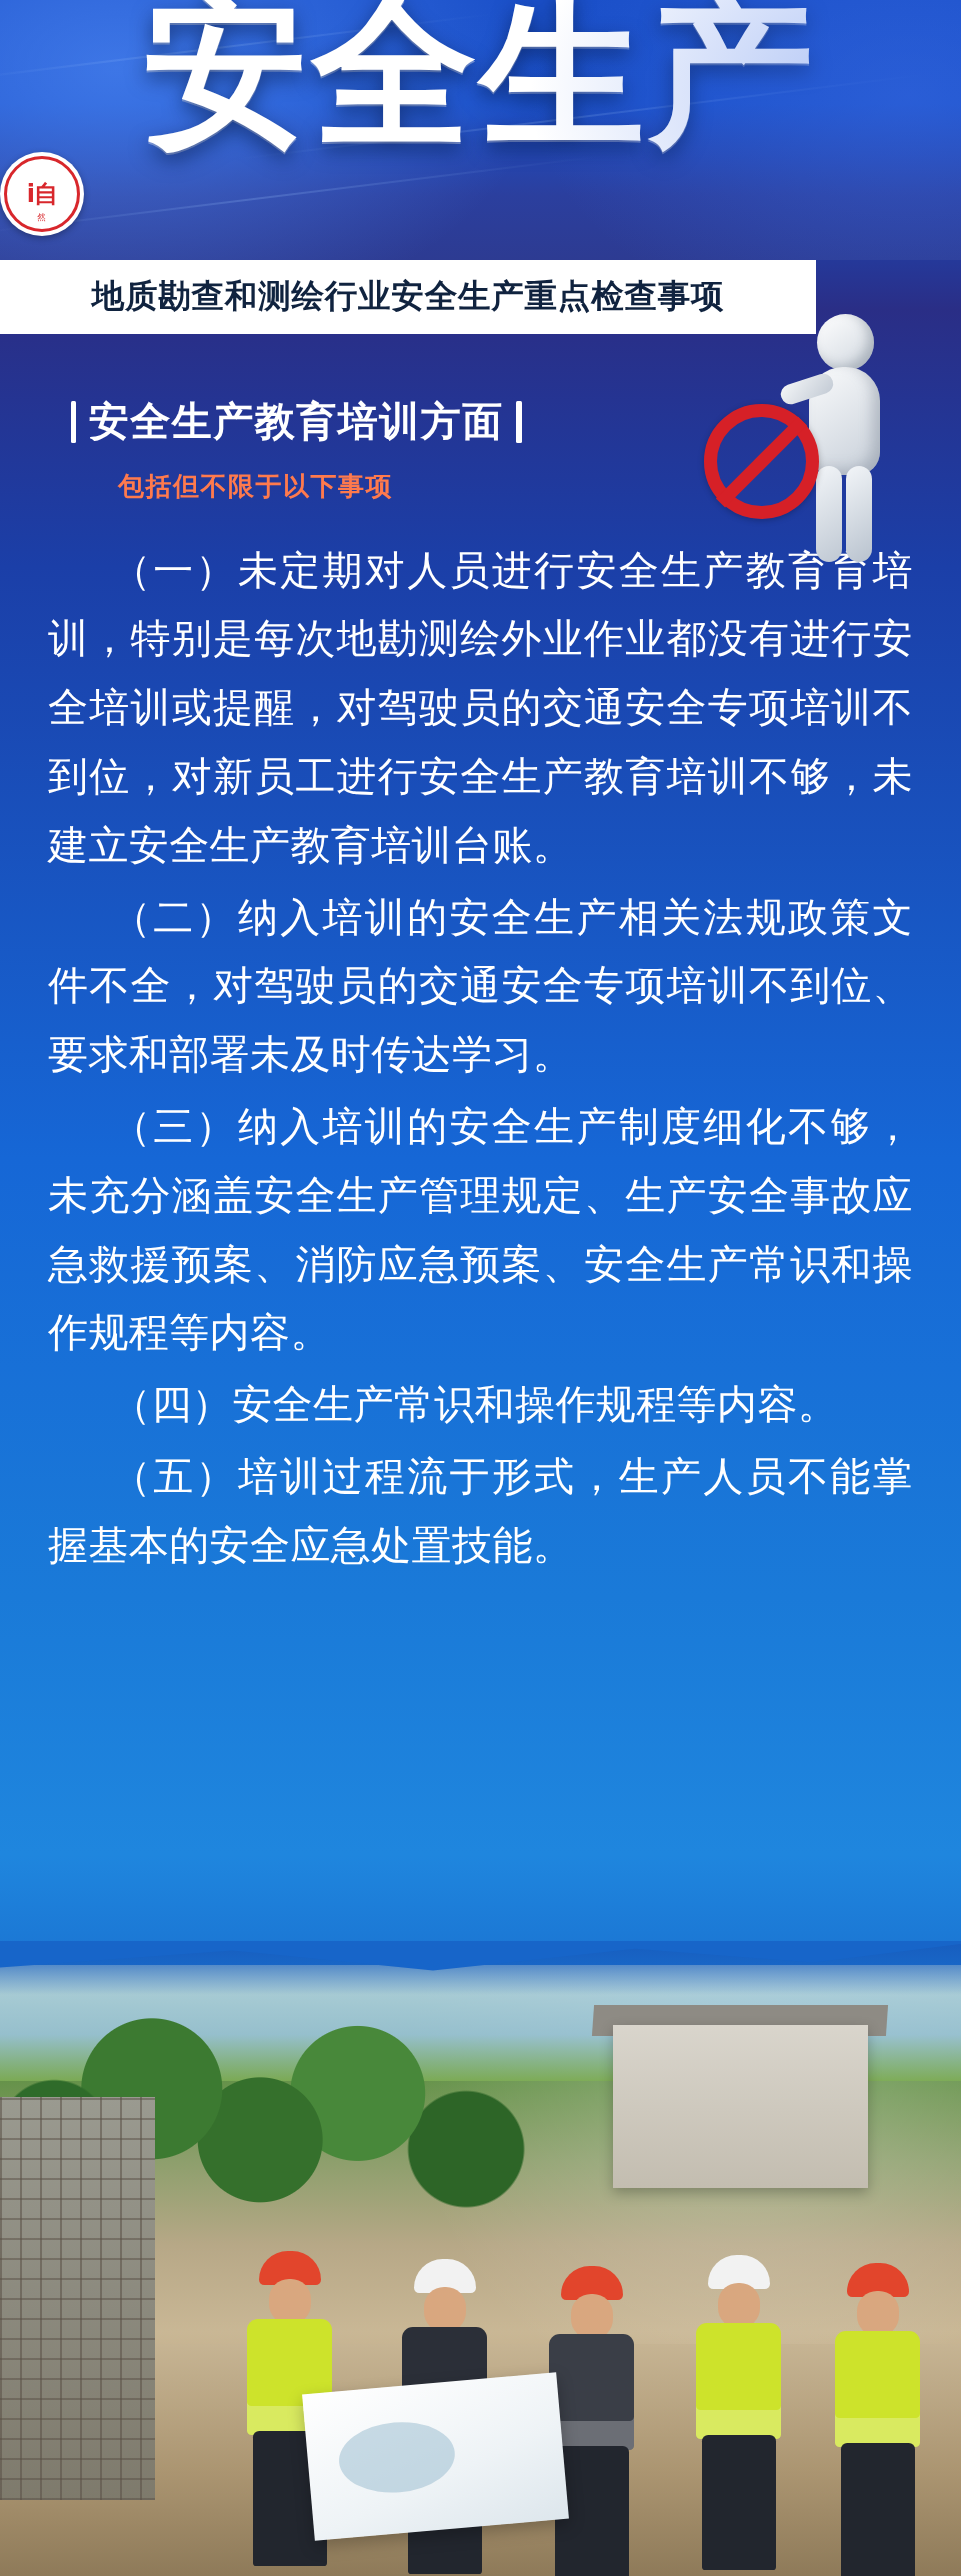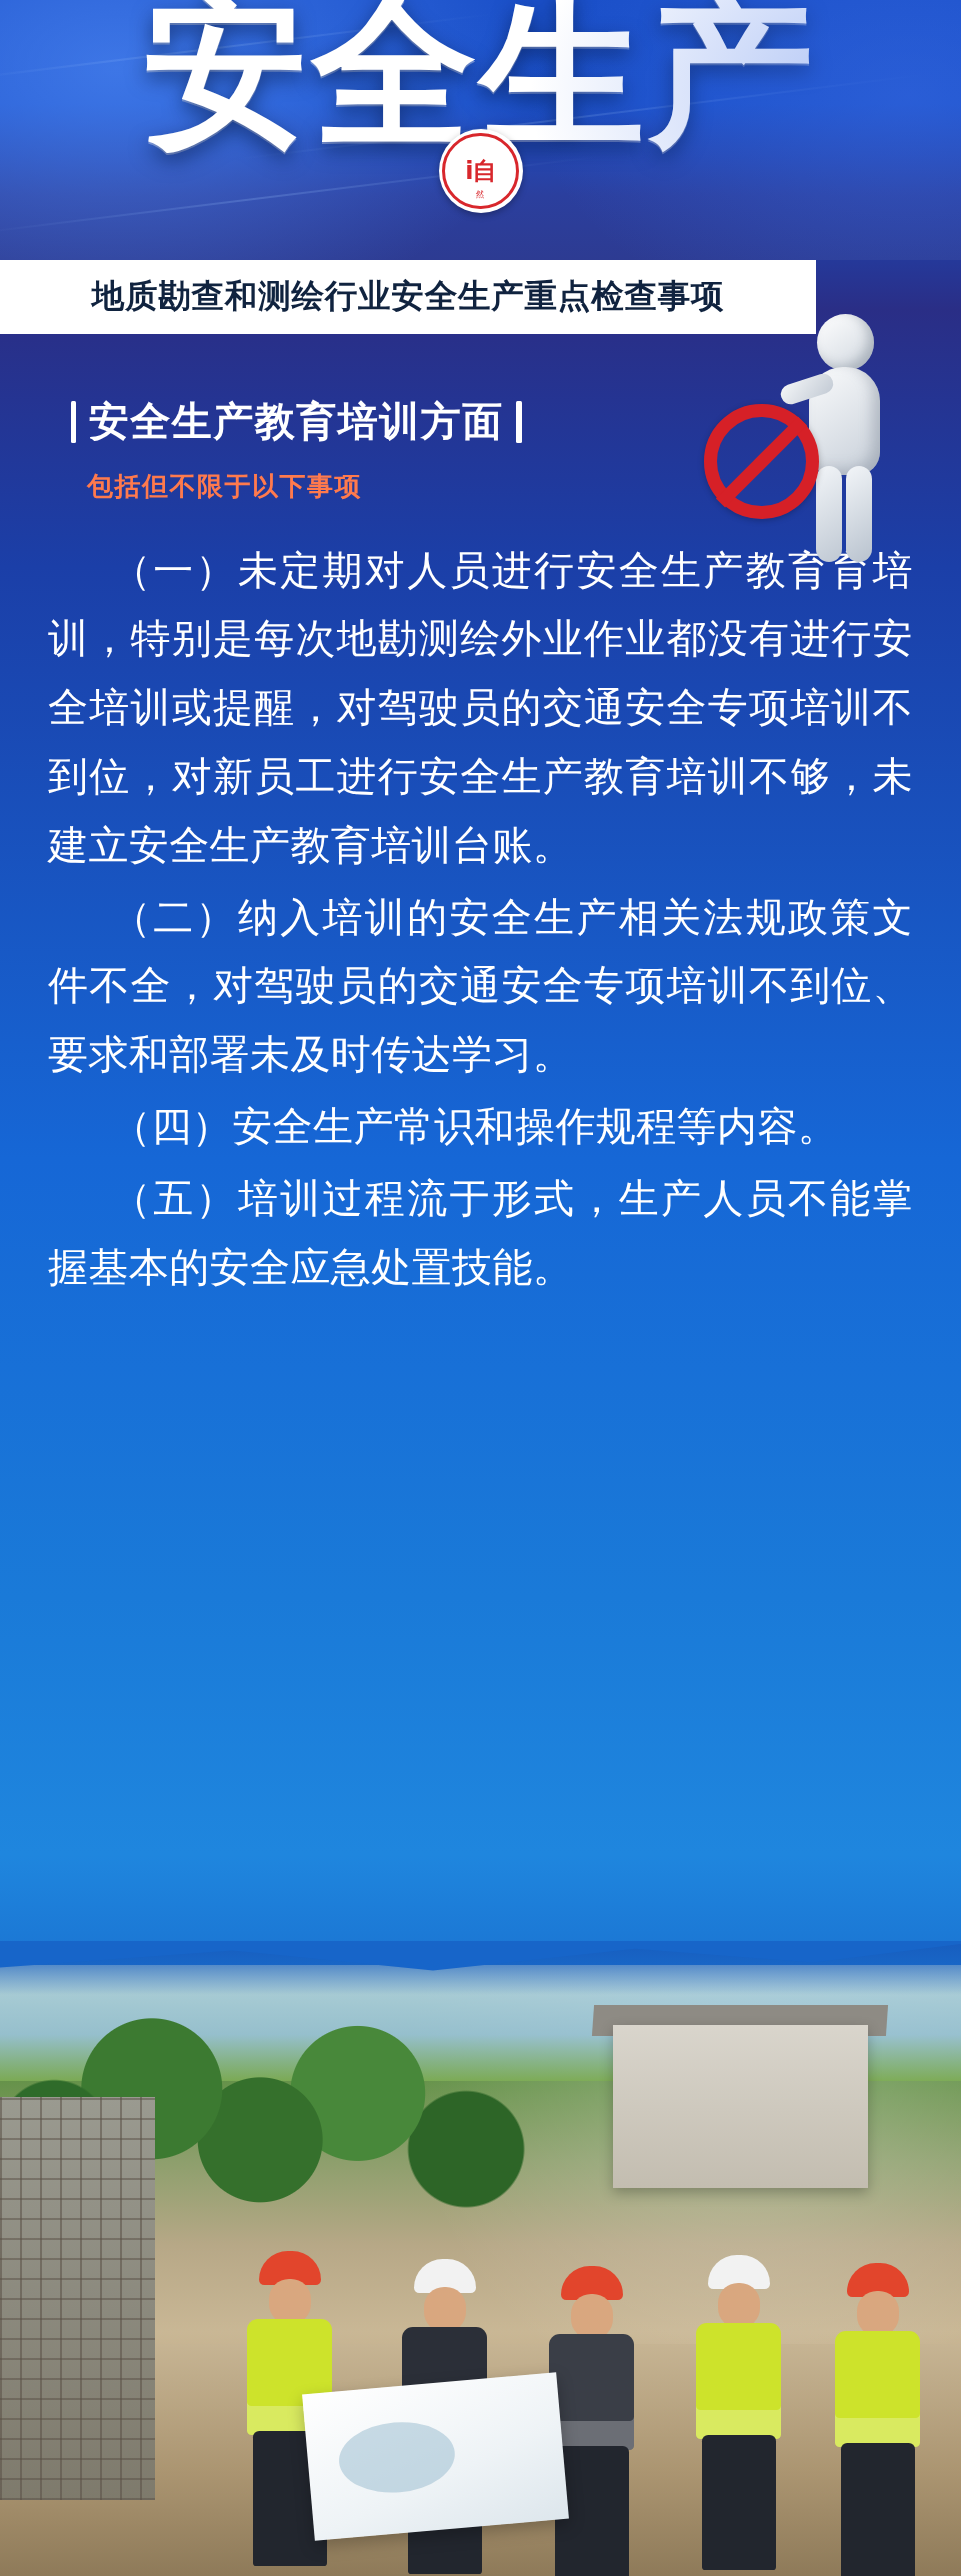"i自" .logo-wrap { justify-content: center -> flex-start; top: 129px -> 152px }
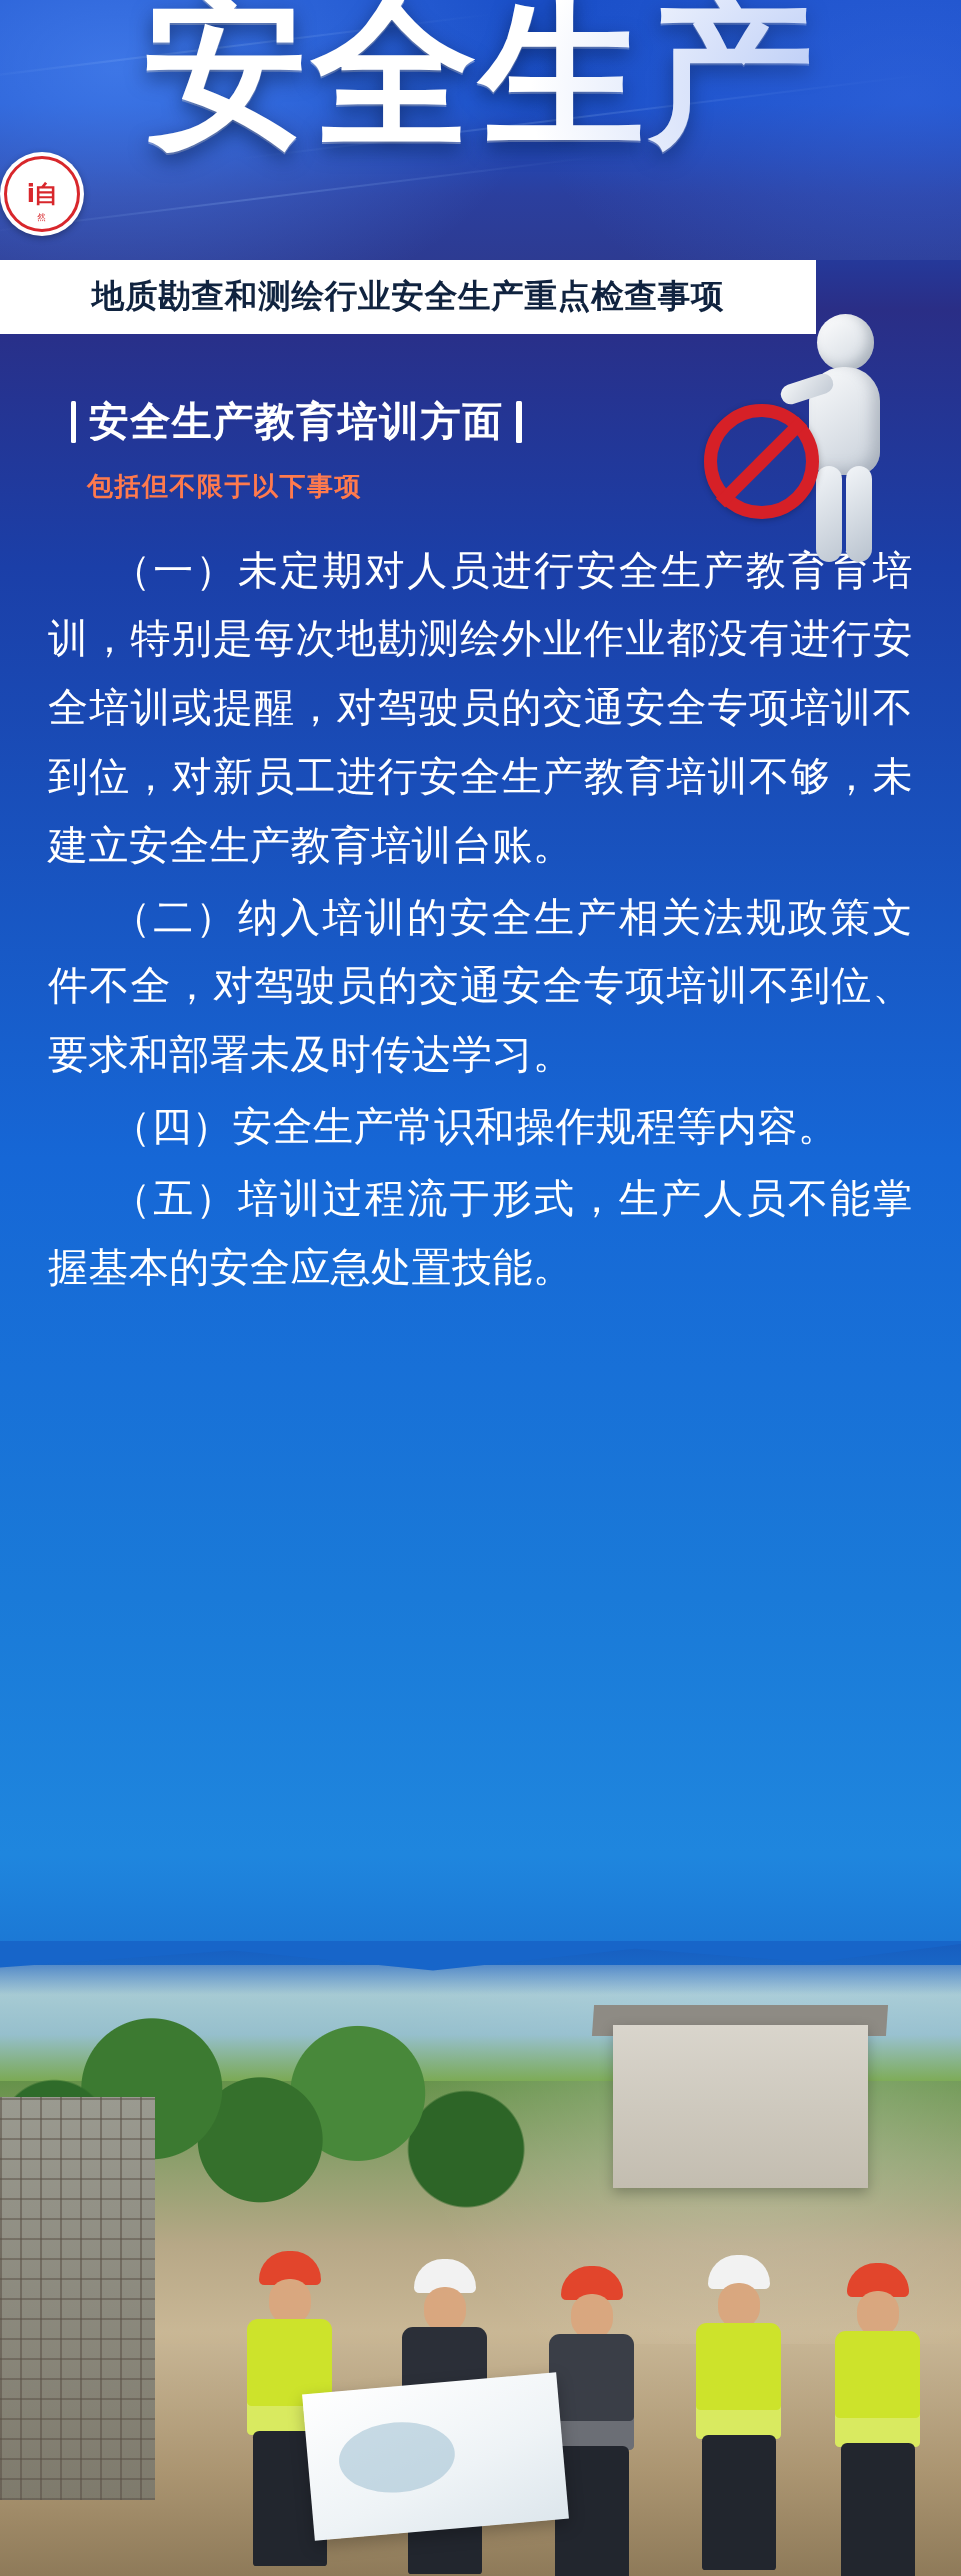"包括但不限于以下事项" .section-sub { margin-left: 87px -> 118px }
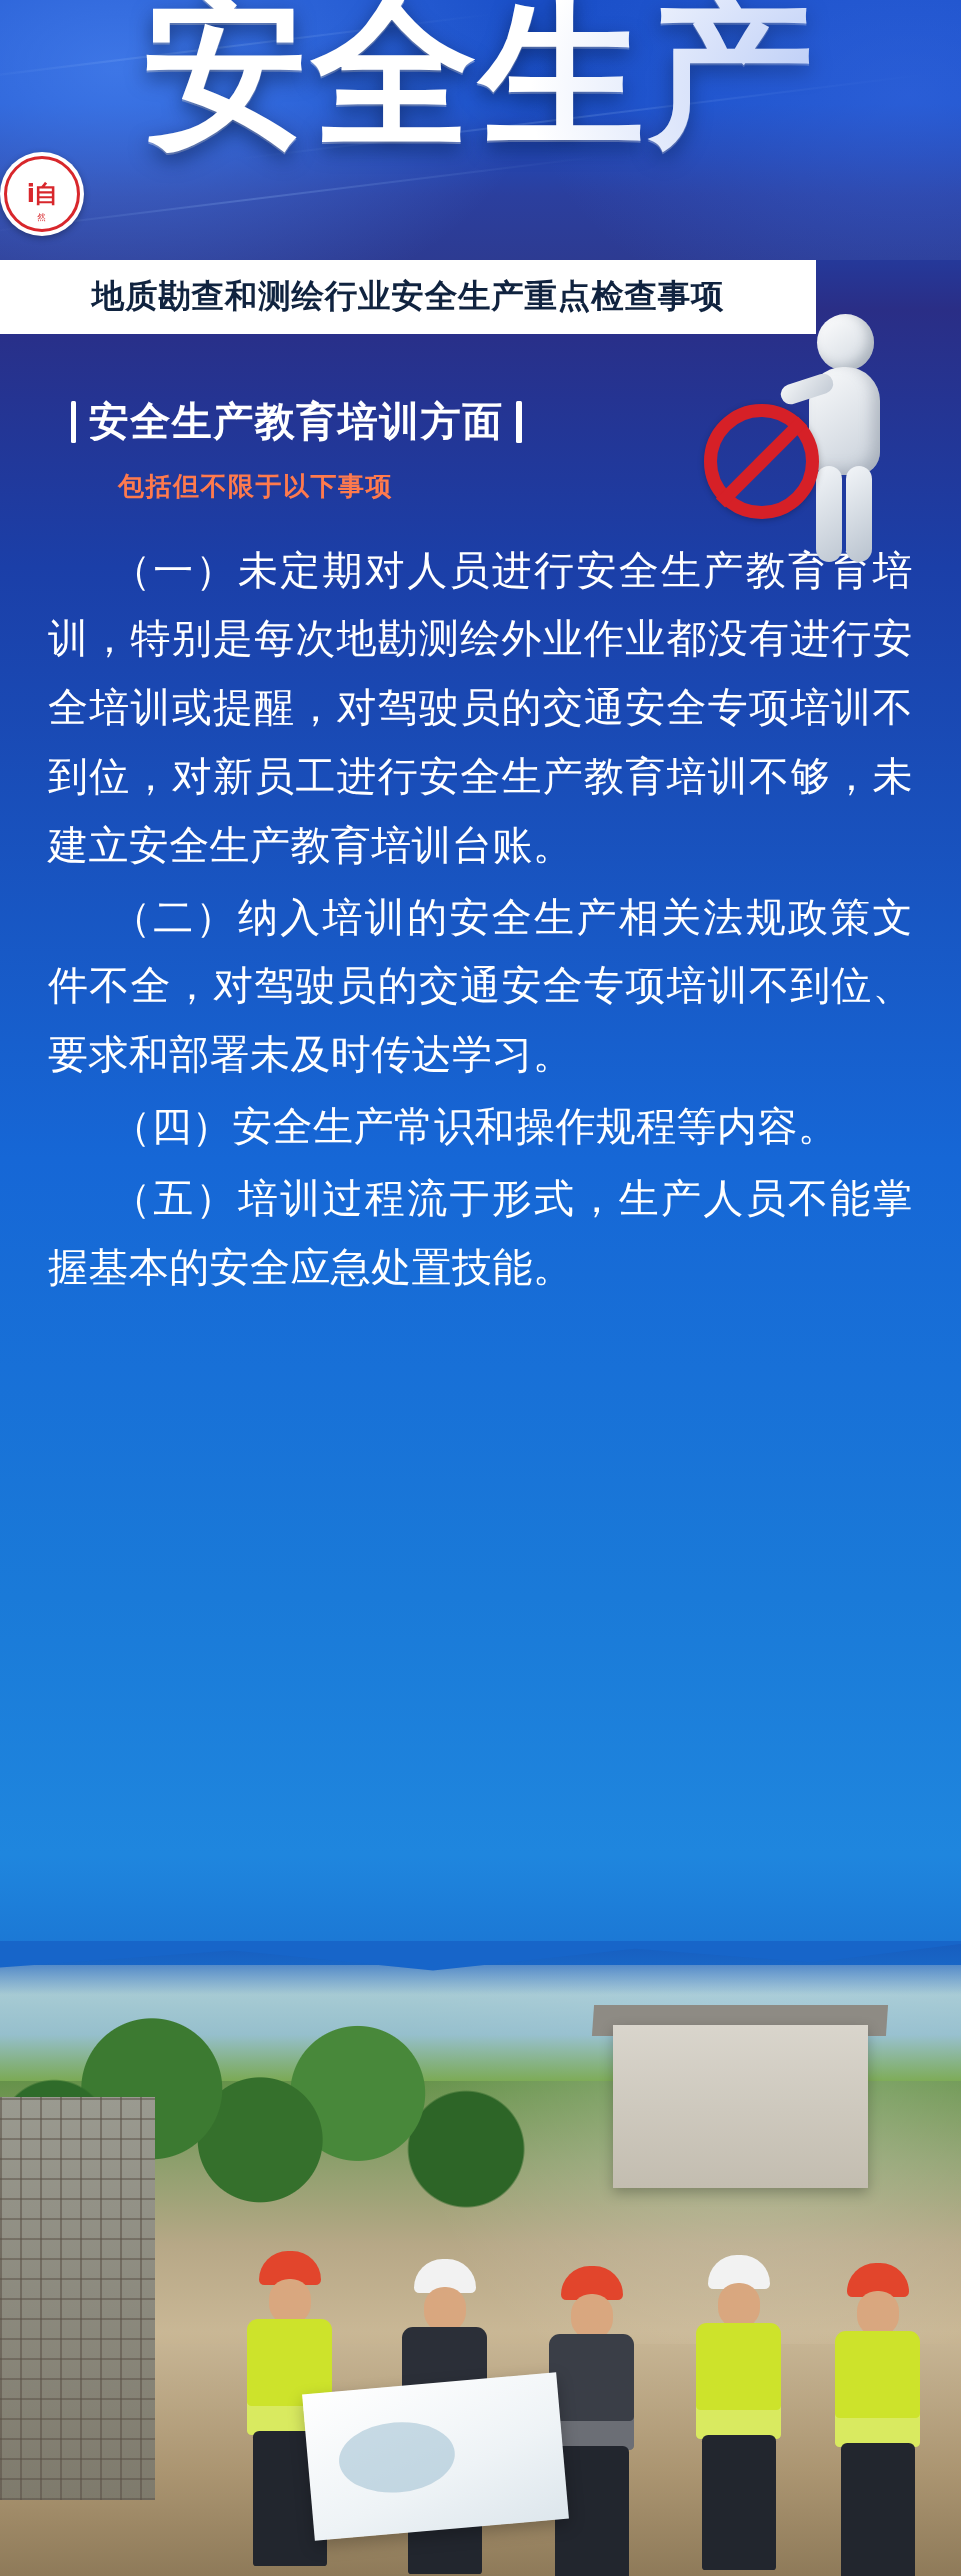"（三）纳入培训的安全生产制度细化不够，未充分涵盖安全生产管理规定、生产安全事故应" p.para { html: none -> <p>（三）纳入培训的安全生产制度细化不够，未充分涵盖安全生产管理规定、生产安全事故应急救援预案、消防应急预案、安全生产常识和操作规程等内容。</p> }
